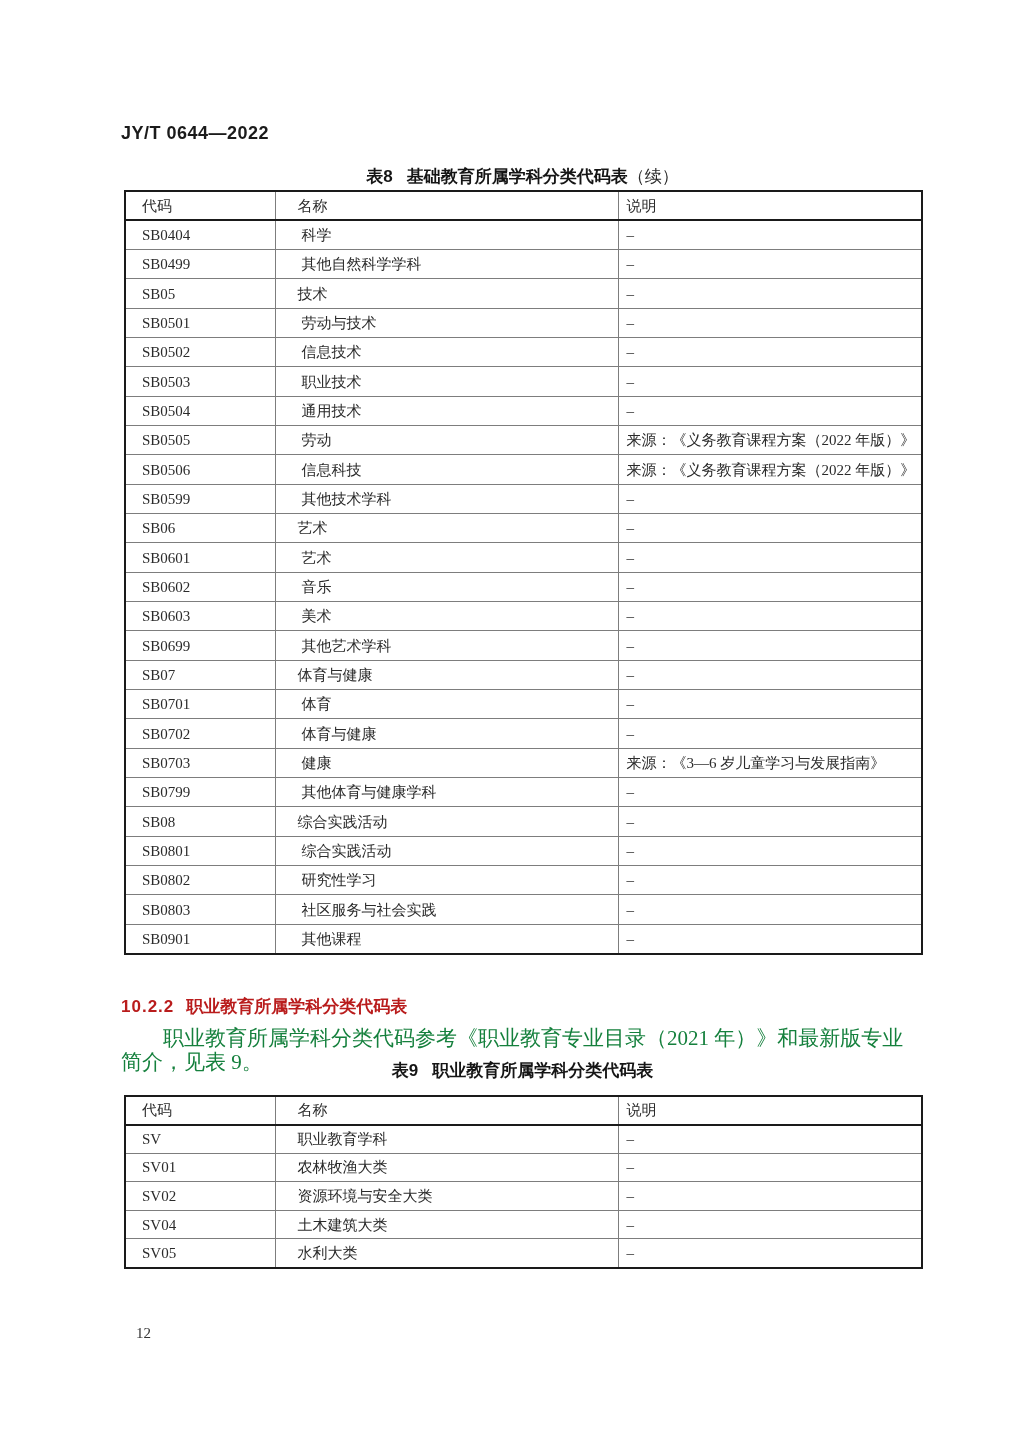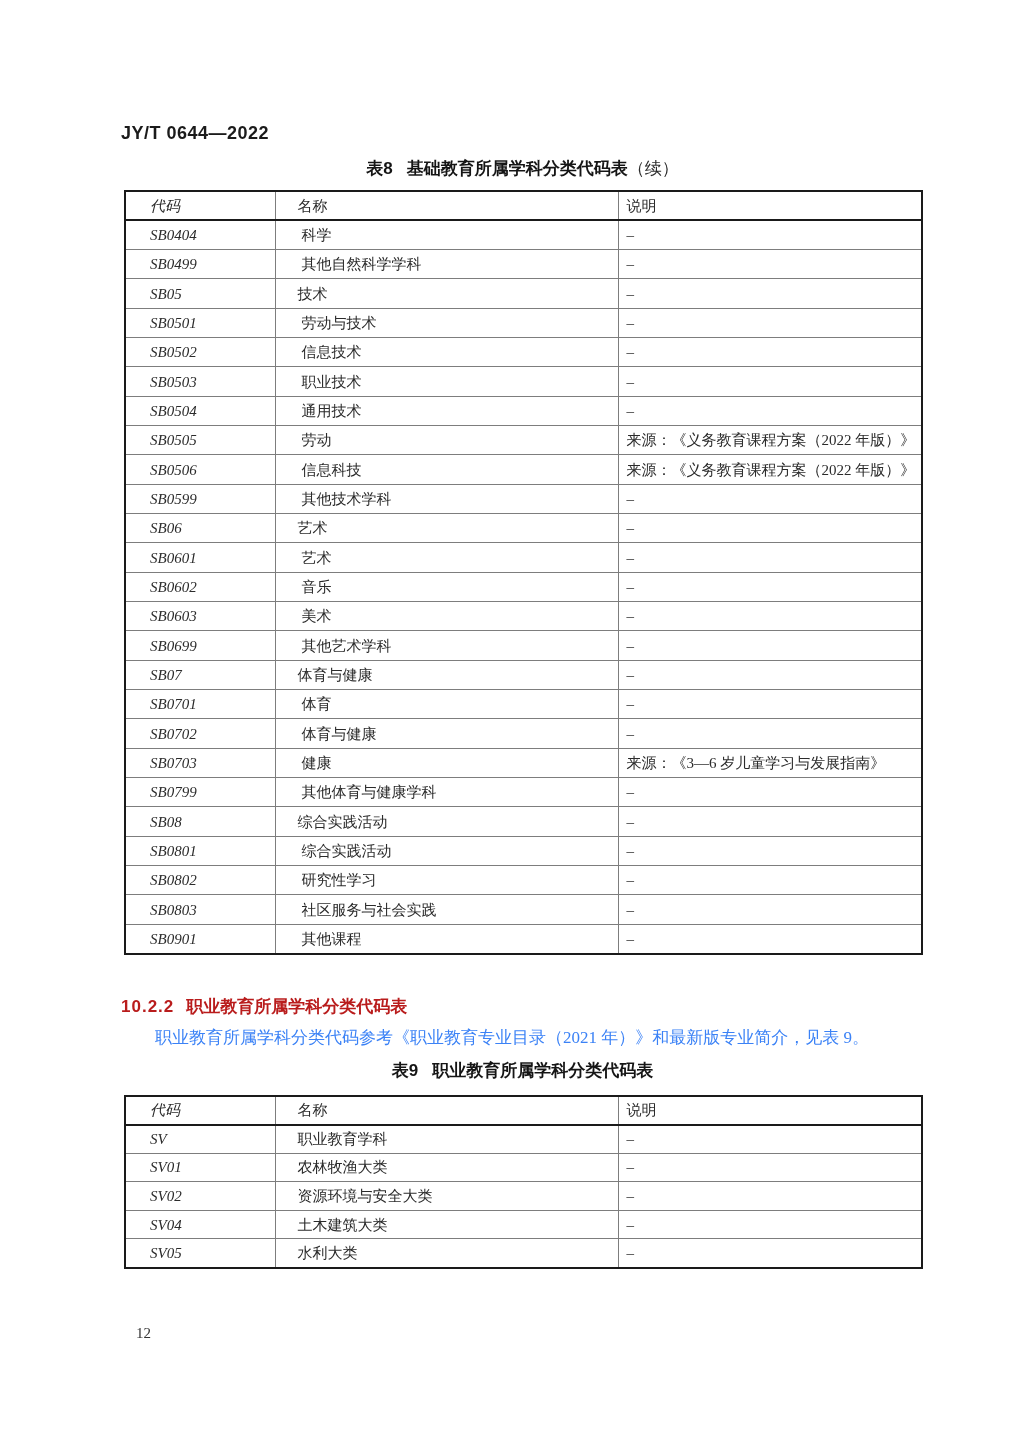"表8 基础教育所属学科分类代码表（续）" #table8-title { top: 158px -> 166px }
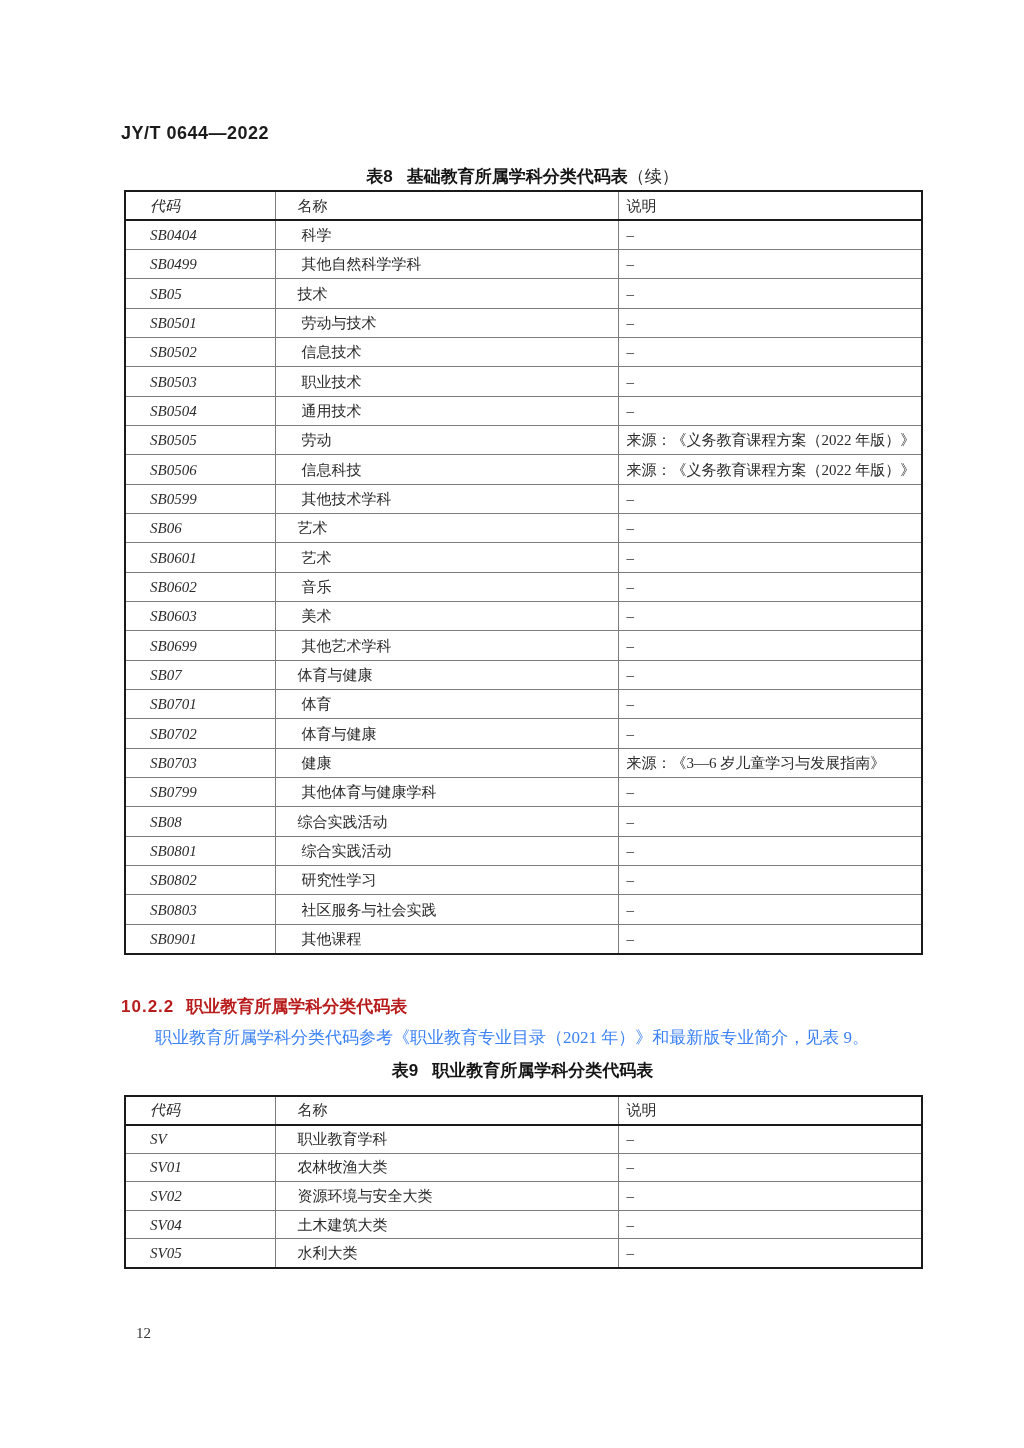"代码" .tbl .code-cell, .tbl th.col-code { font-style: italic -> none; padding-left: 24px -> 16px }
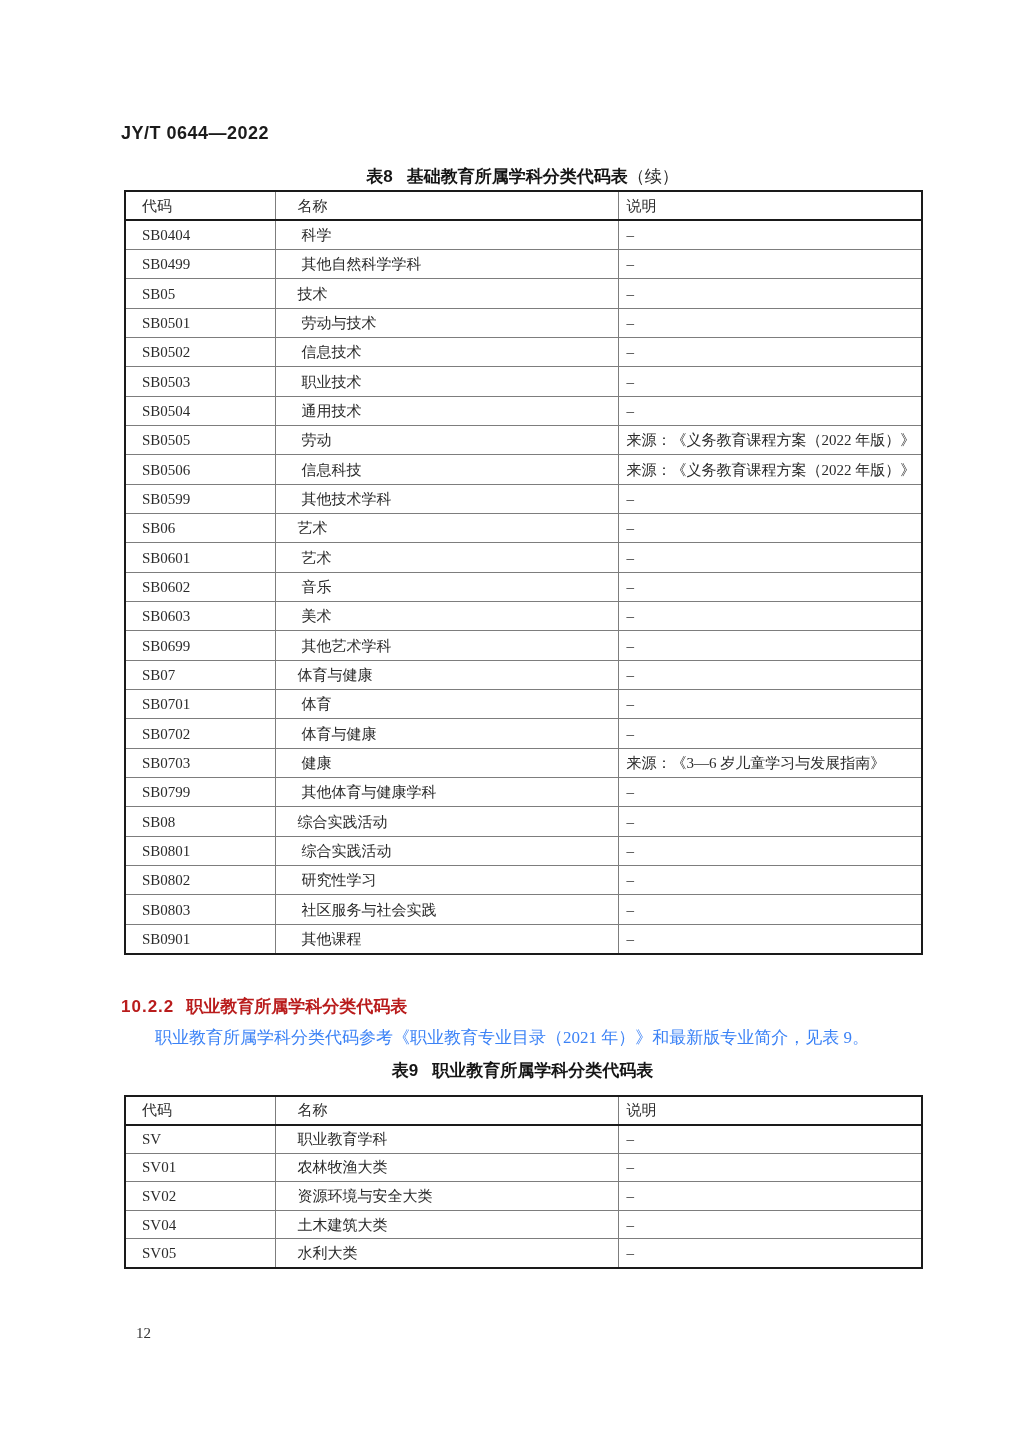"职业教育所属学科分类代码参考《职业教育专业目录（2021" .body-paragraph { color: #3b82f6 -> #15803d; font-size: 17px -> 21px }
